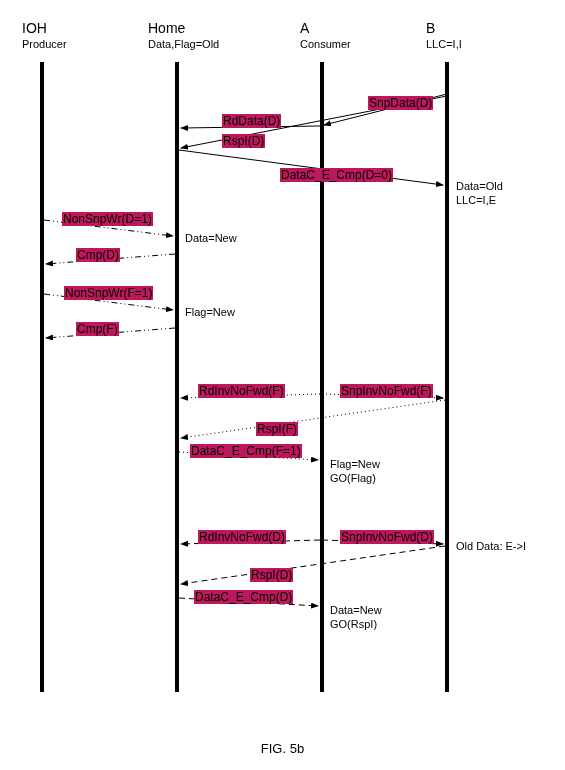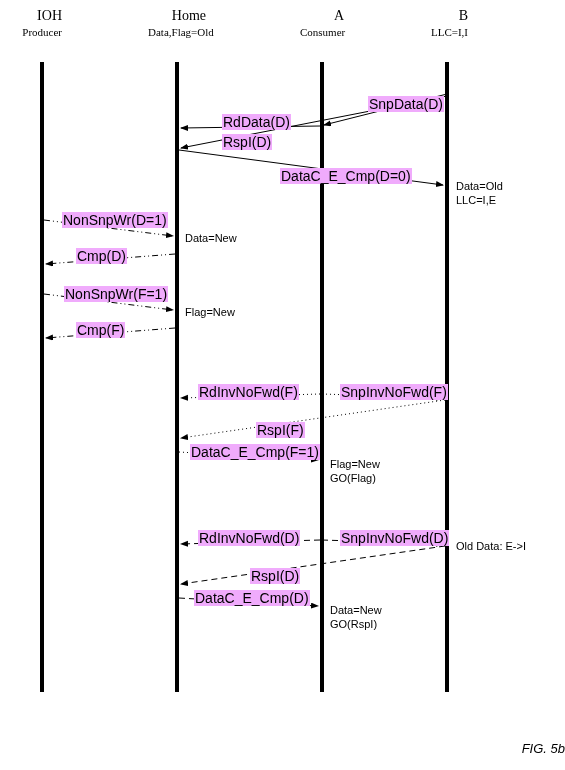"IOH" .header { font-family: Liberation Serif, serif -> none; text-align: right -> left; top: 8px -> 20px }
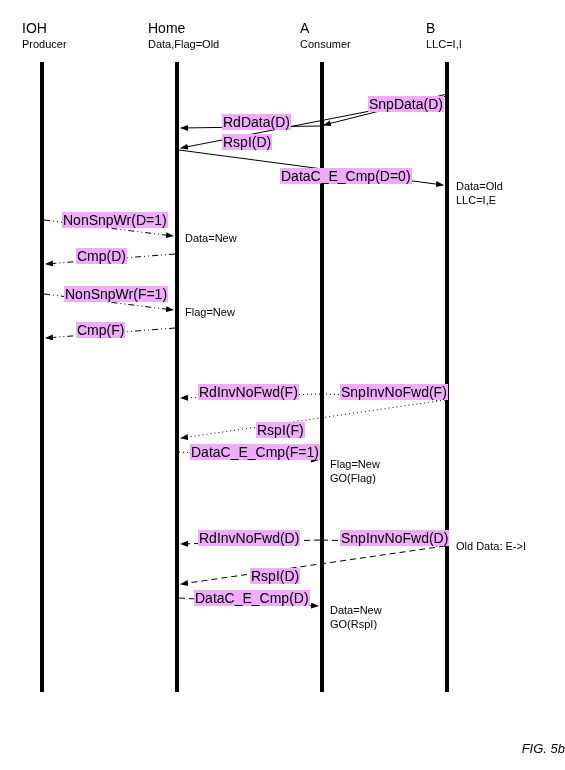"SnpData(D)" .msg-label { background: #f0abfc -> #be185d; font-size: 14px -> 12px }
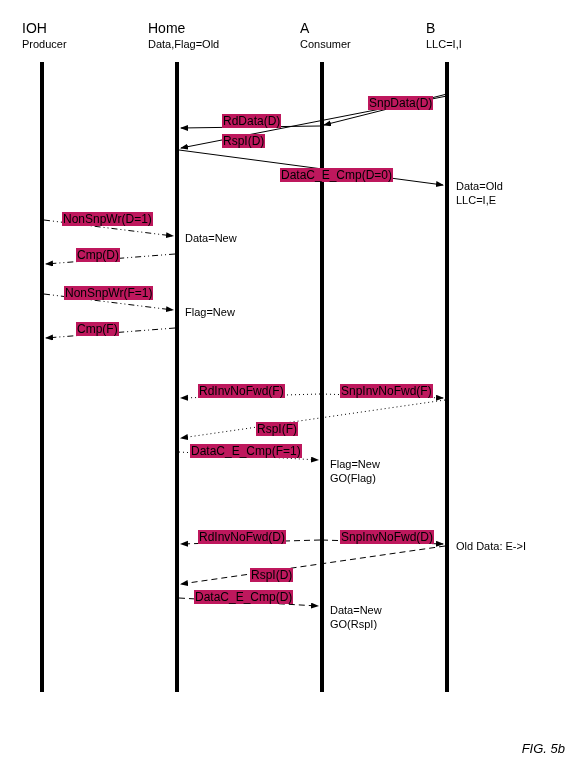"FIG. 5b" .figcap { font-style: italic -> none; text-align: right -> center }
